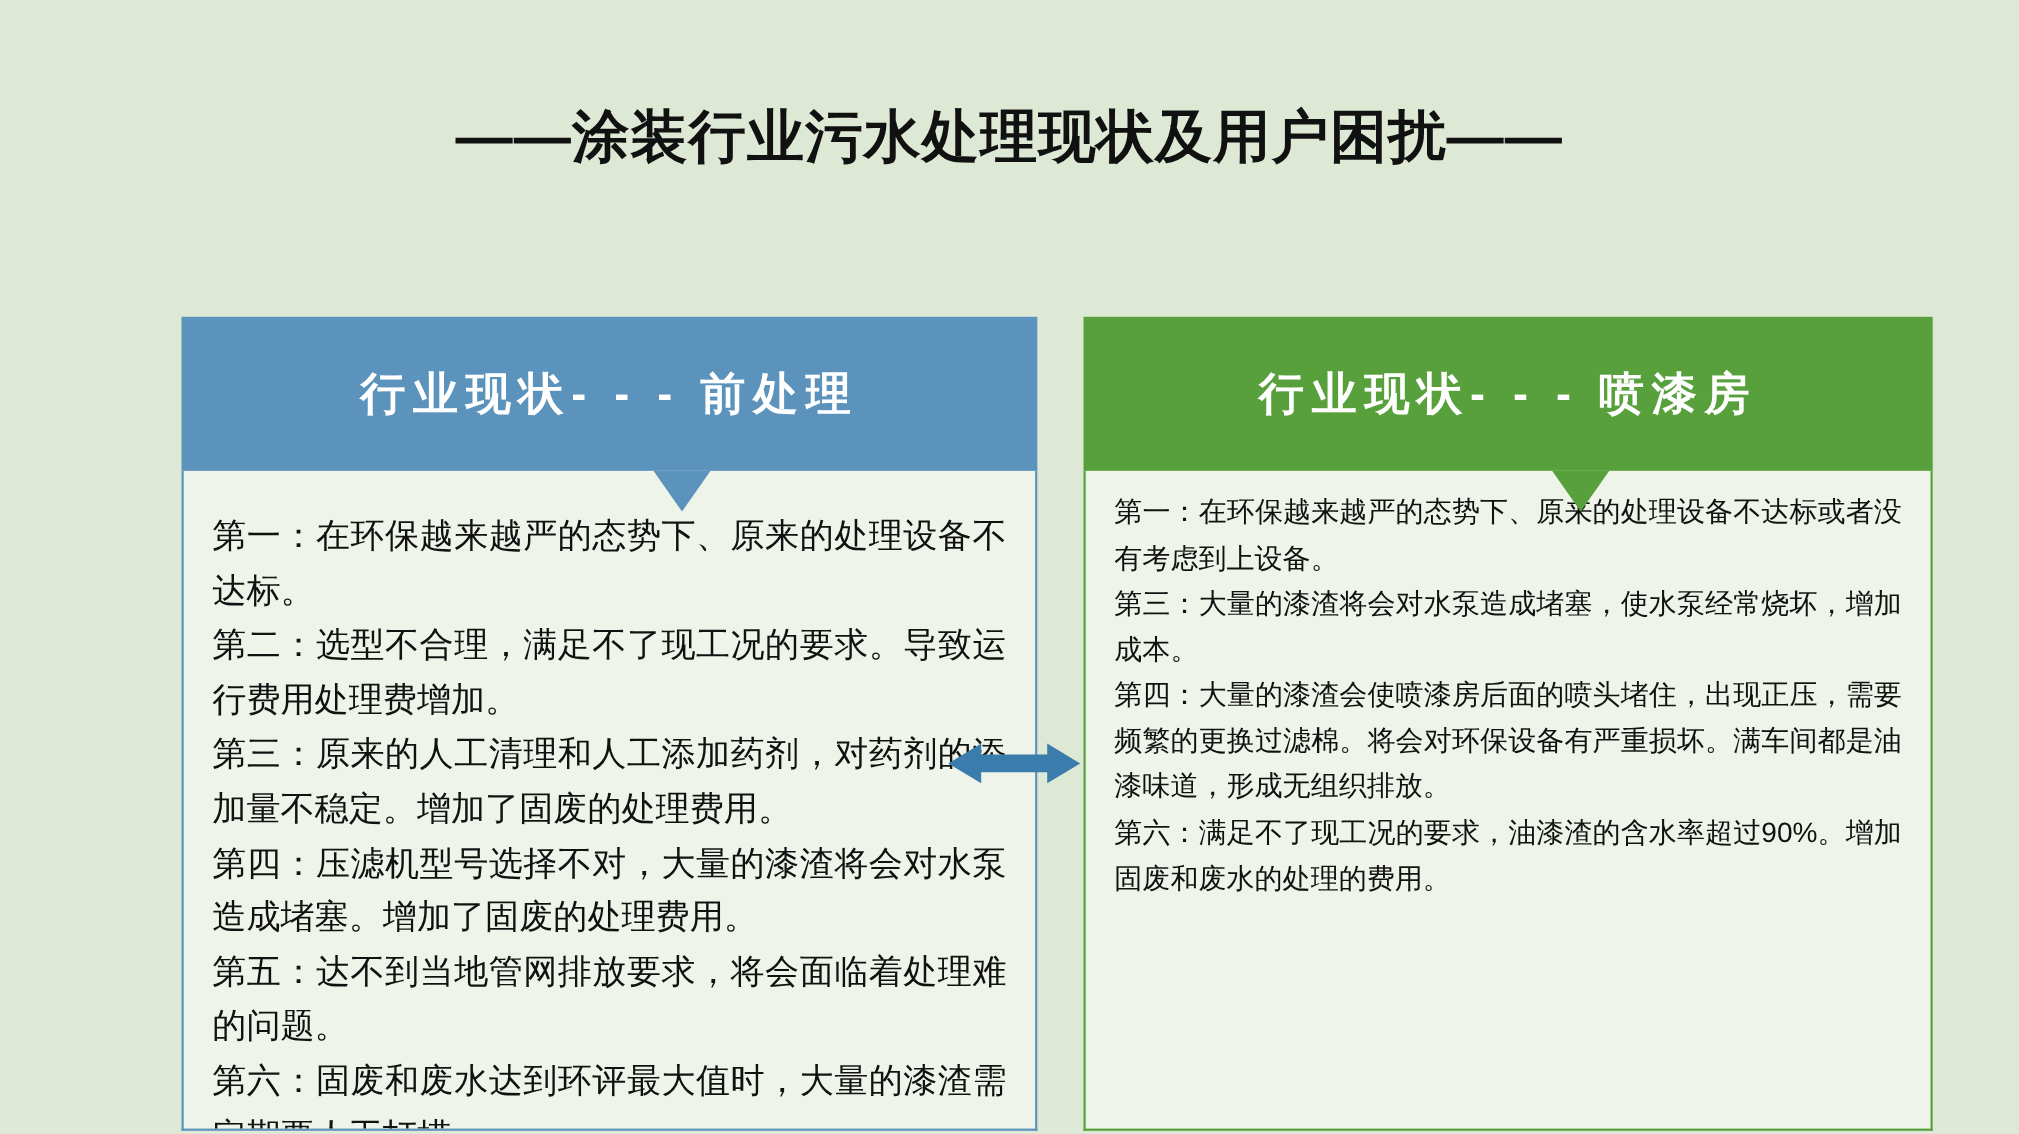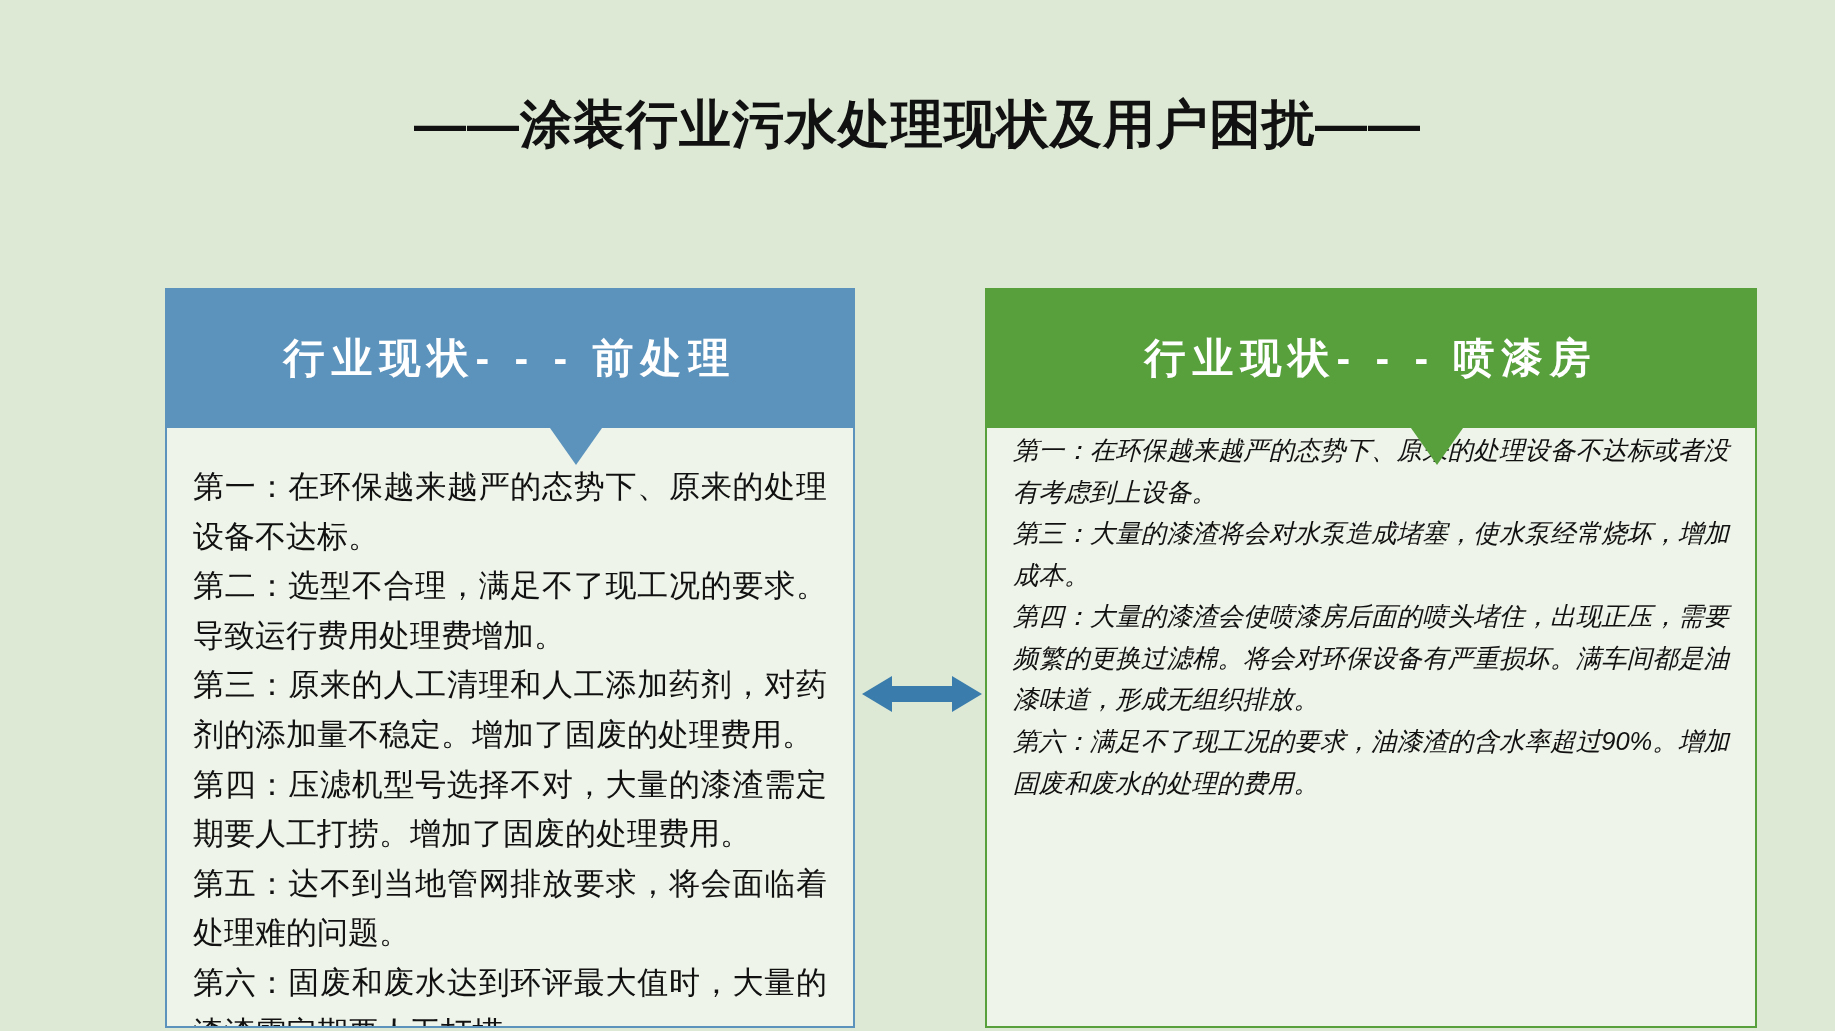"行业现状- - - 前处理" .panel-left { width: 690px -> 778px }
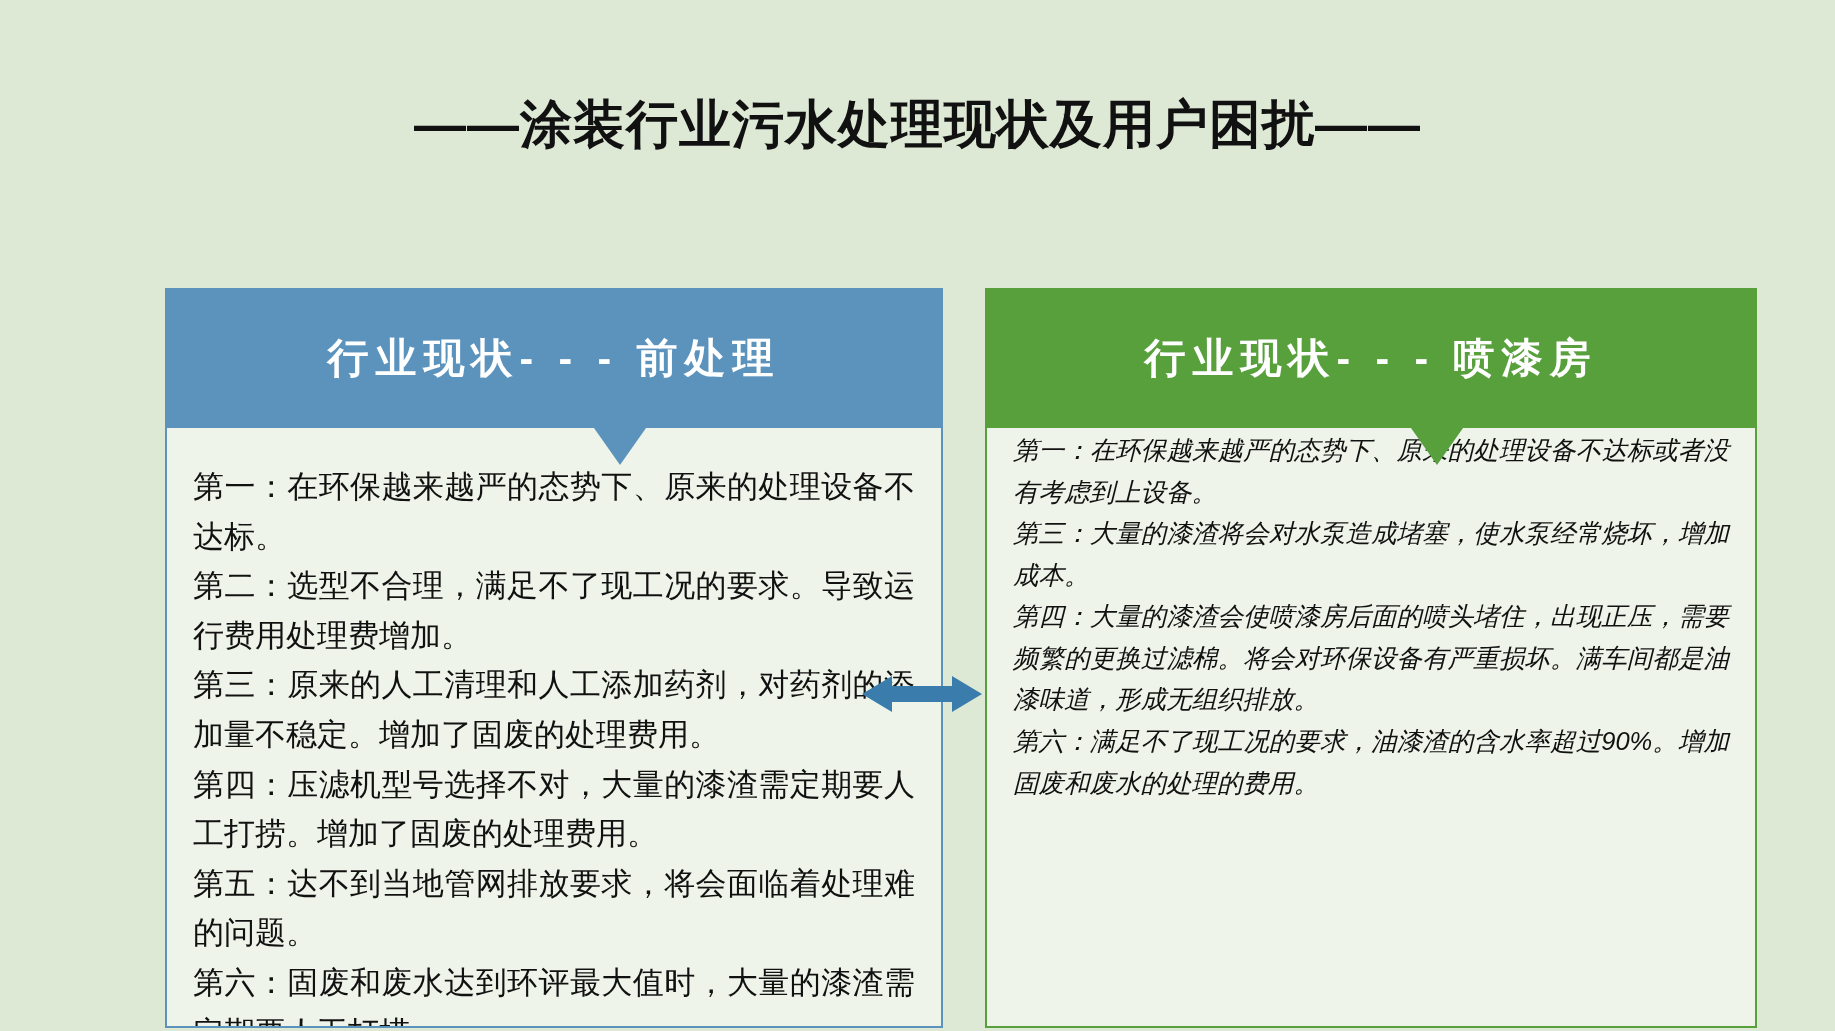"第一：在环保越来越严的态势下、原来的处理设备不达标或者没有考虑到上设备。" .panel-right .panel-body { font-style: italic -> none; padding-top: 2px -> 18px }
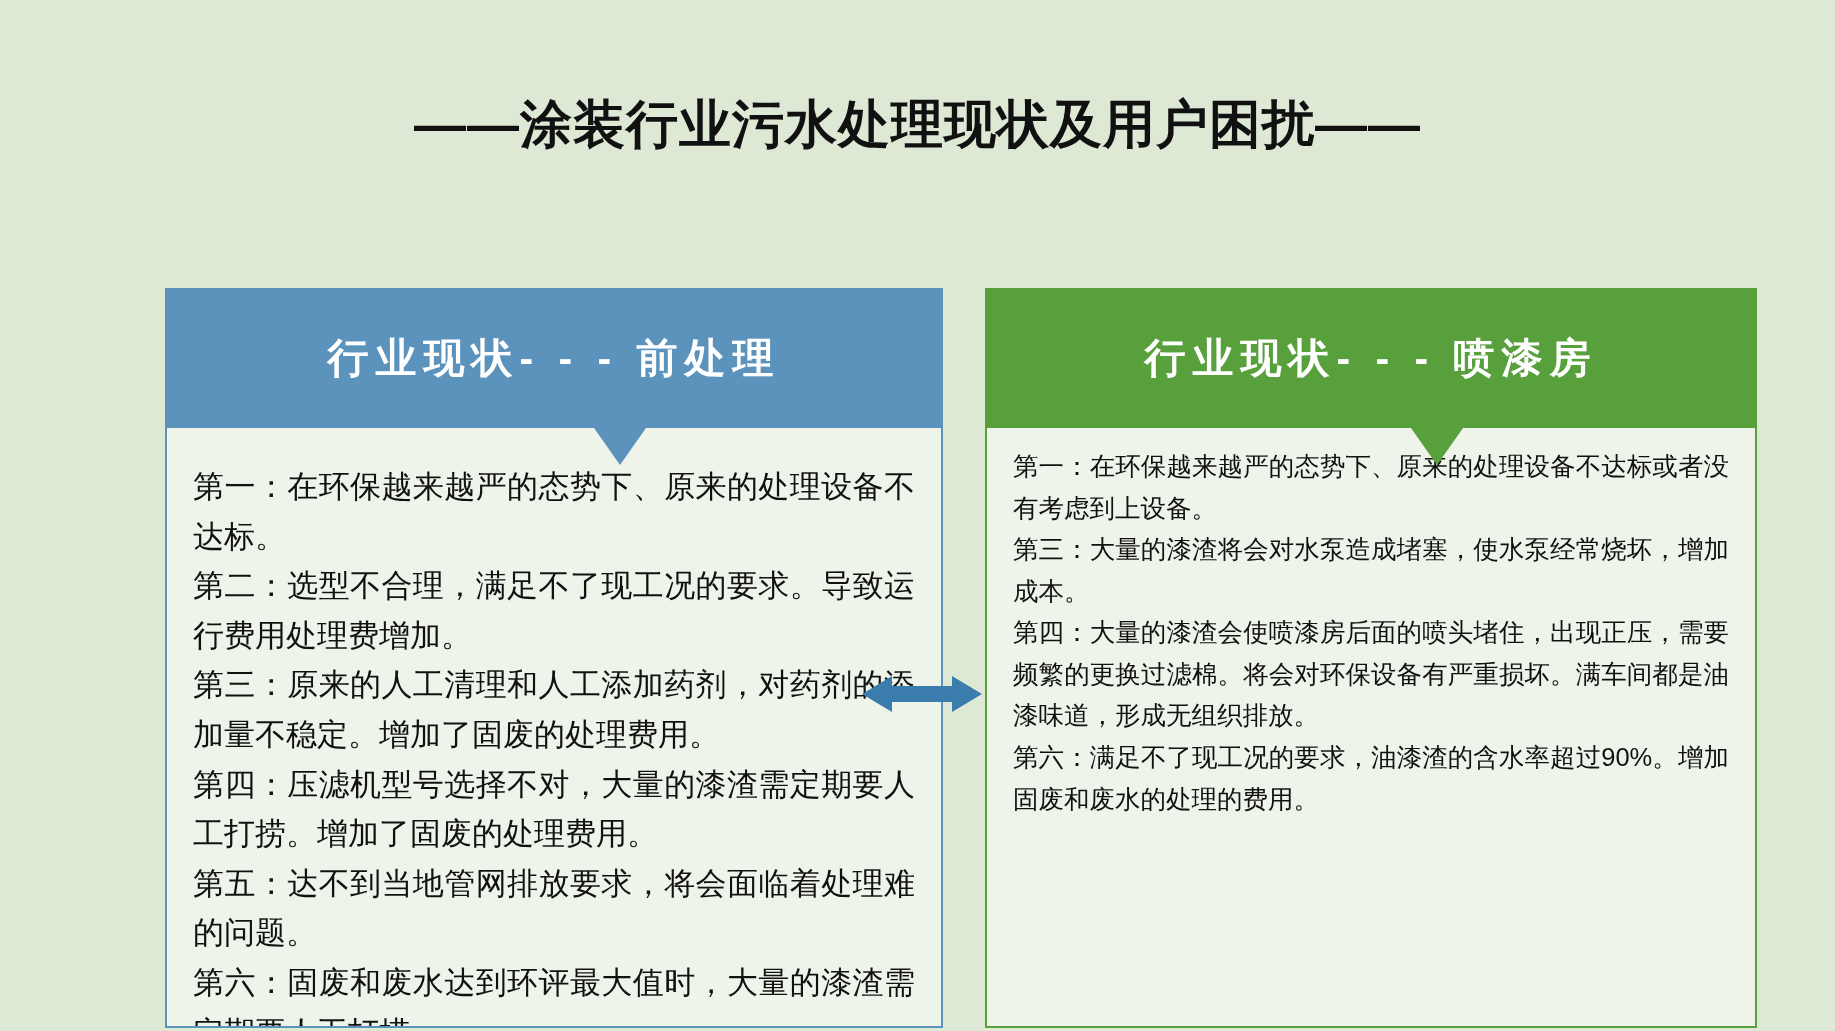"第四：压滤机型号选择不对，大量的漆渣需定期要人工打捞。增加了固废的处理费用。" p.body-line { text: 需定期要人工打捞 -> 将会对水泵造成堵塞 }
